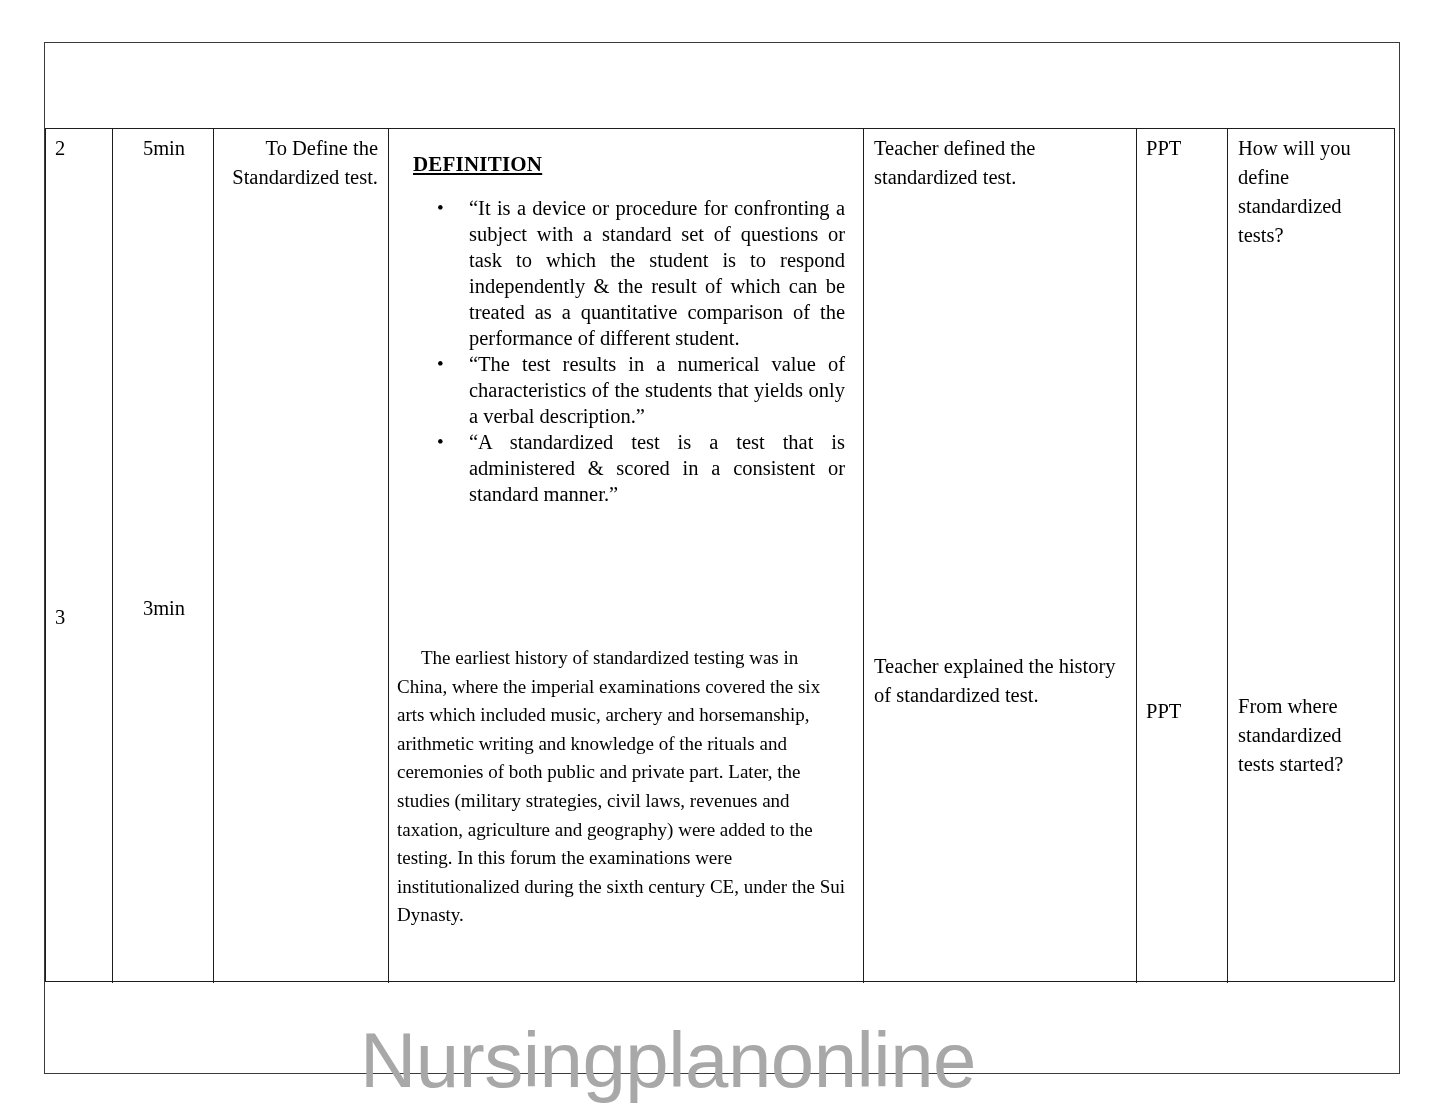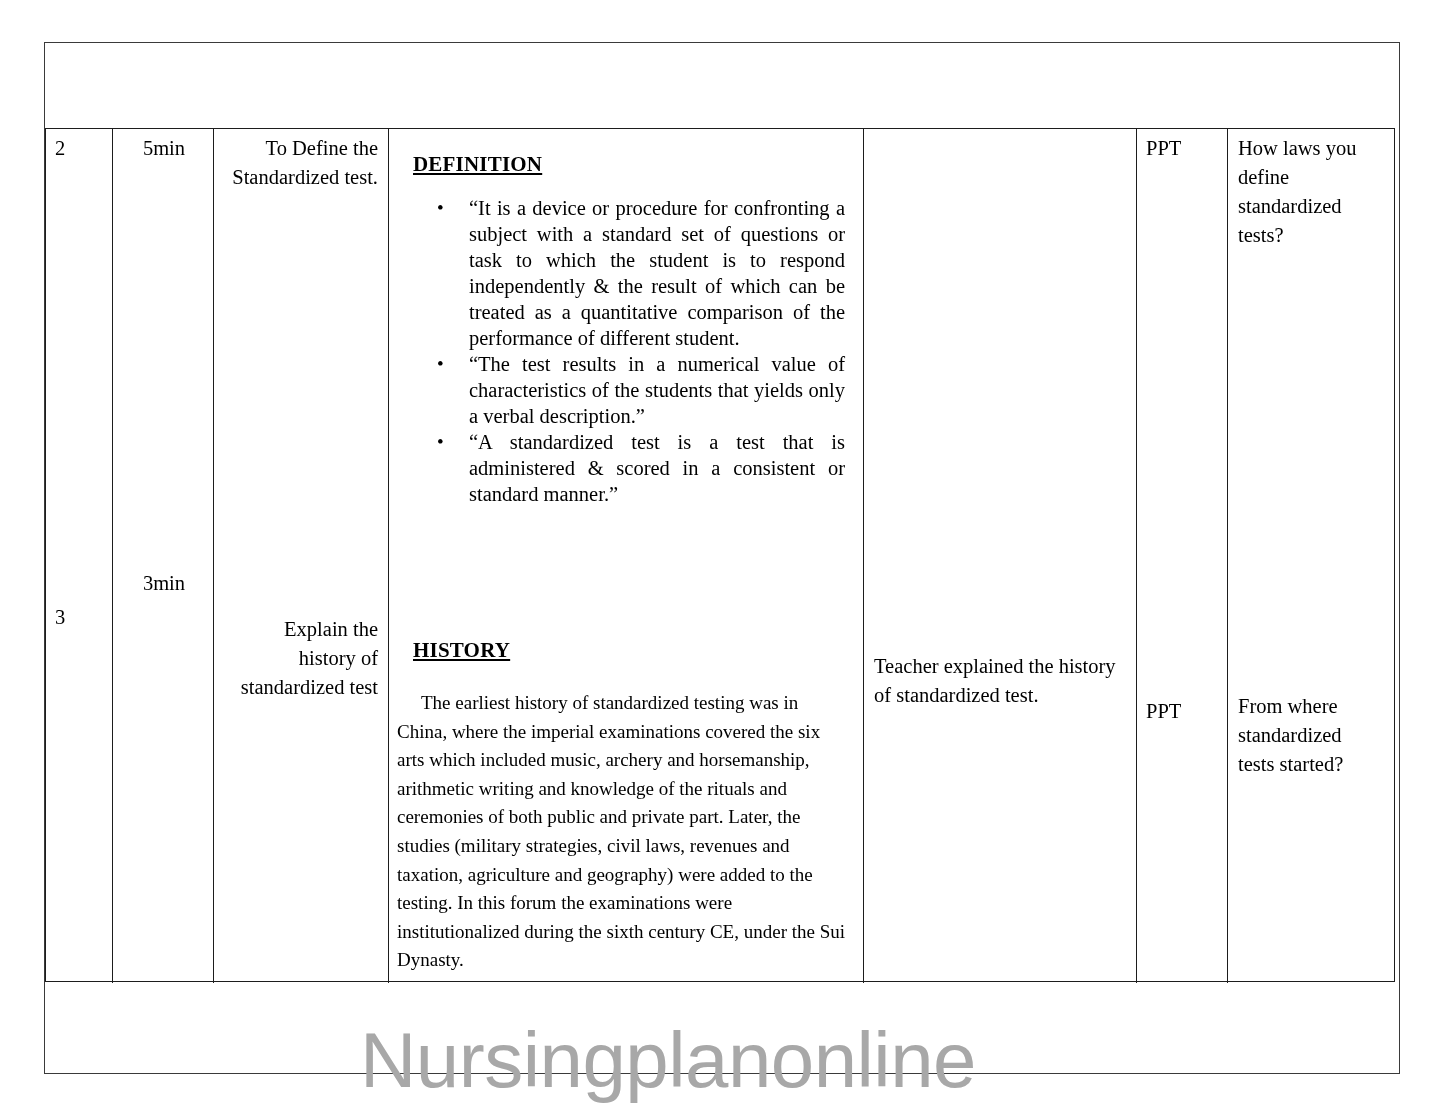"Teacher defined the standardized test." div.cell { html: none -> <div>Teacher defined the standardized test.</div> }
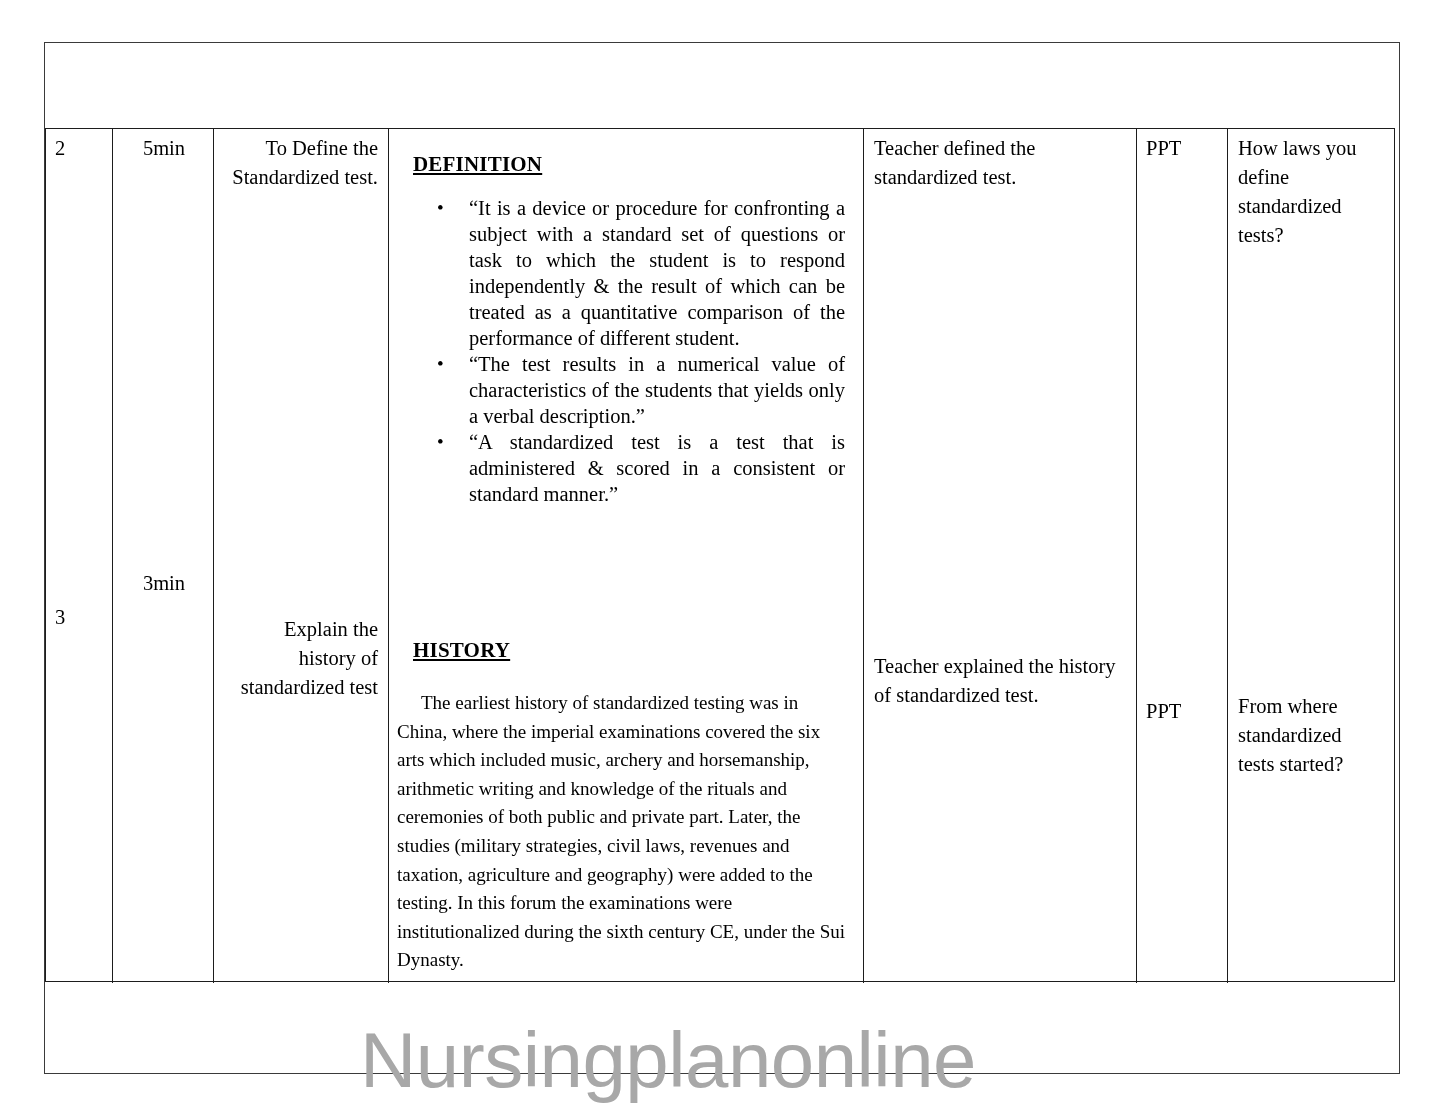"How laws you define standardized" div.cell { text: laws -> will }
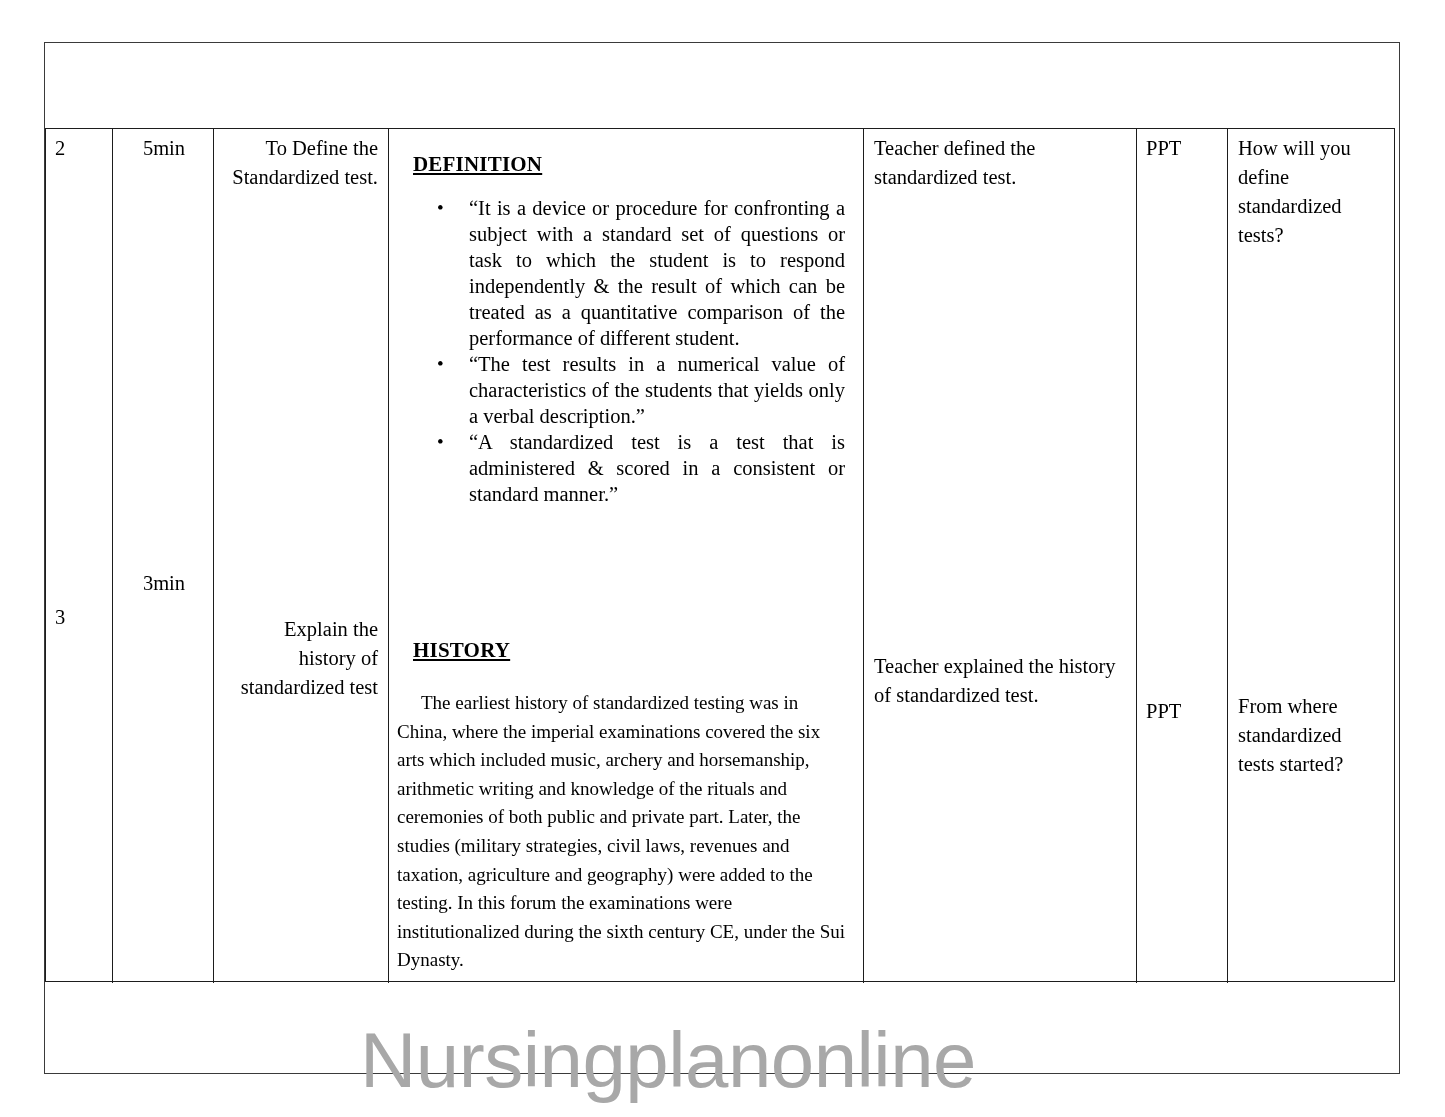"3min" div.cell { top: 569px -> 594px }
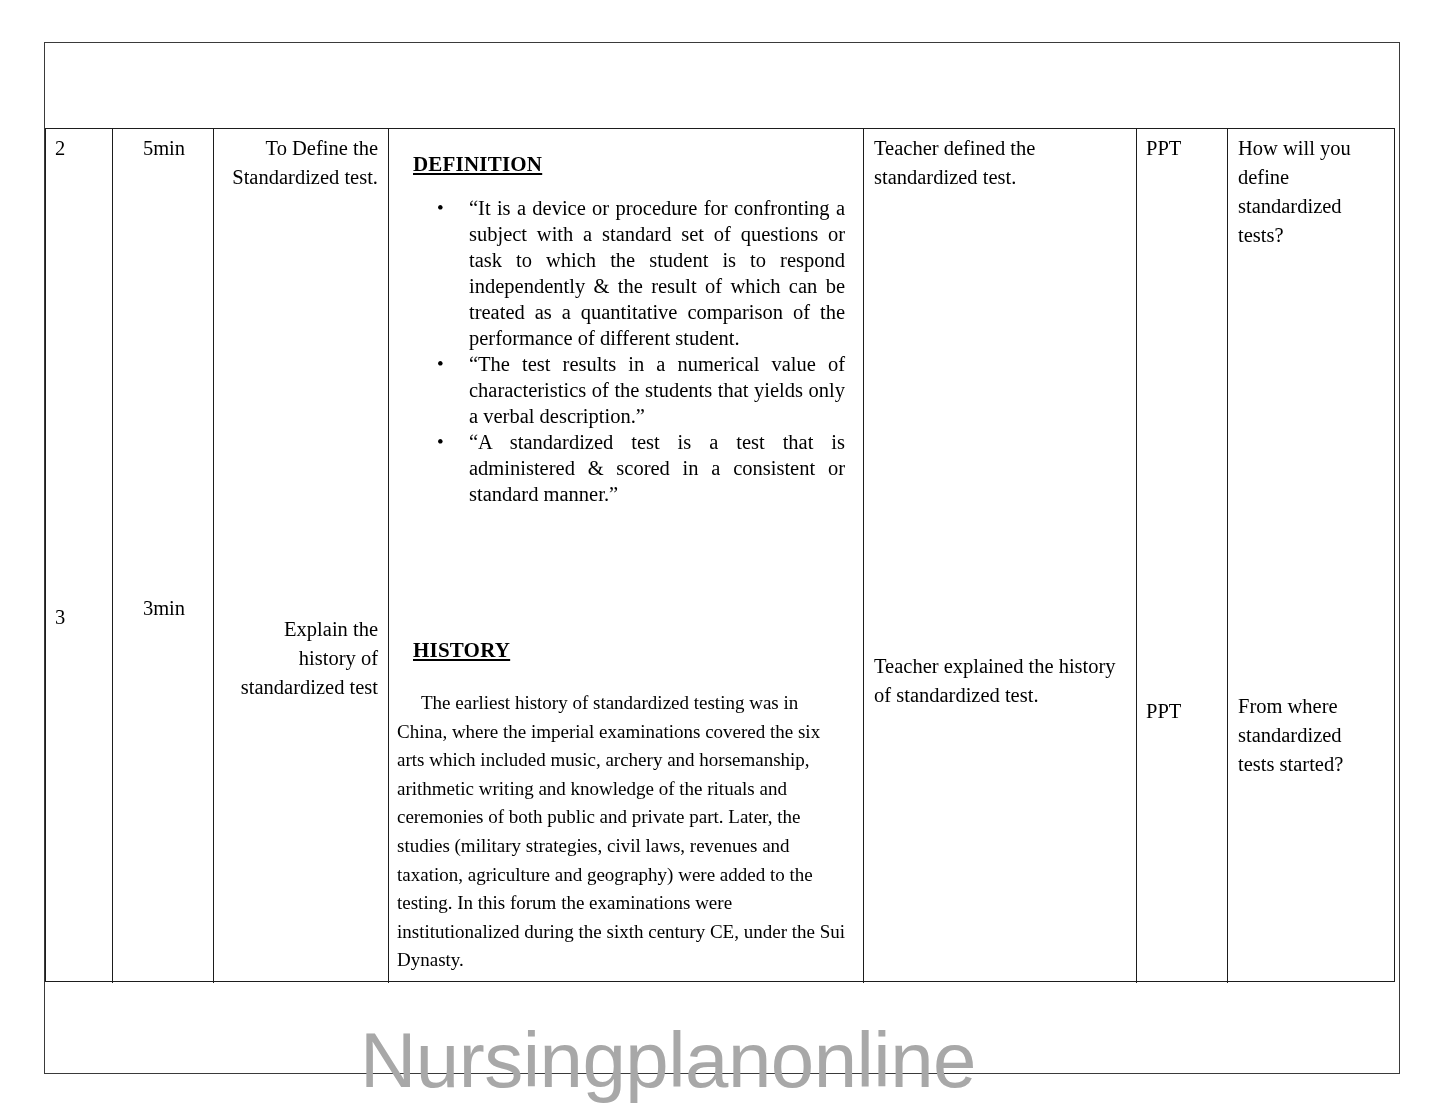"Explain the history of standardized" div.cell { html: <div>Explain the history of standardized test</div> -> none }
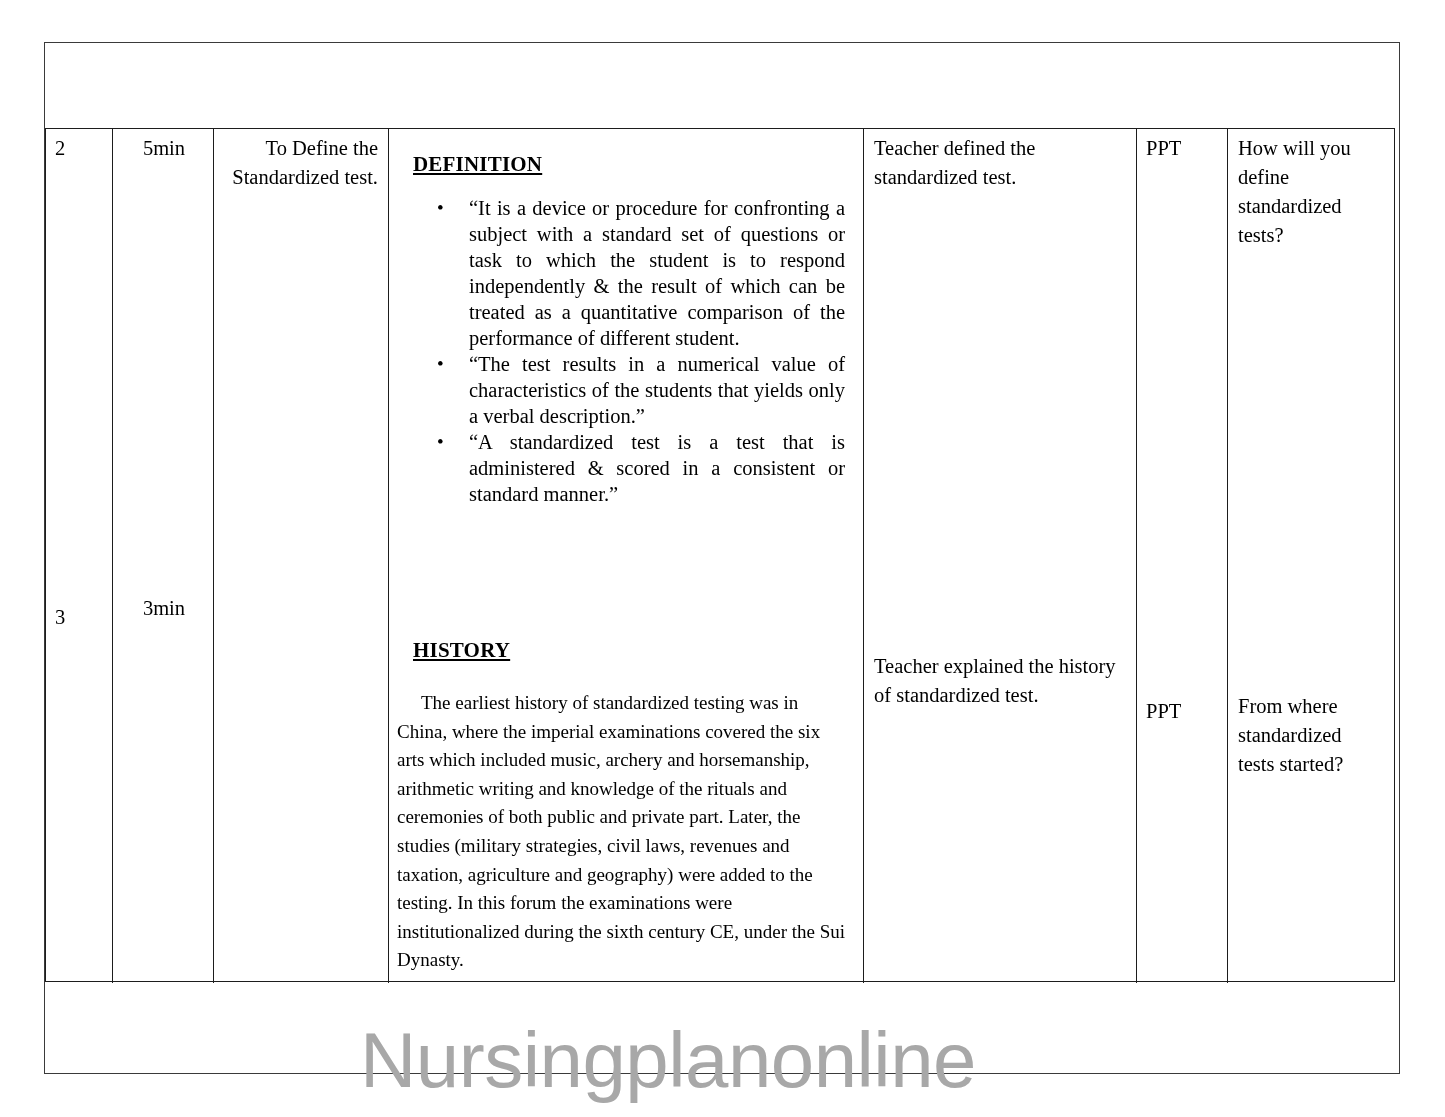"HISTORY" div.content-heading { html: <div>HISTORY</div> -> none }
